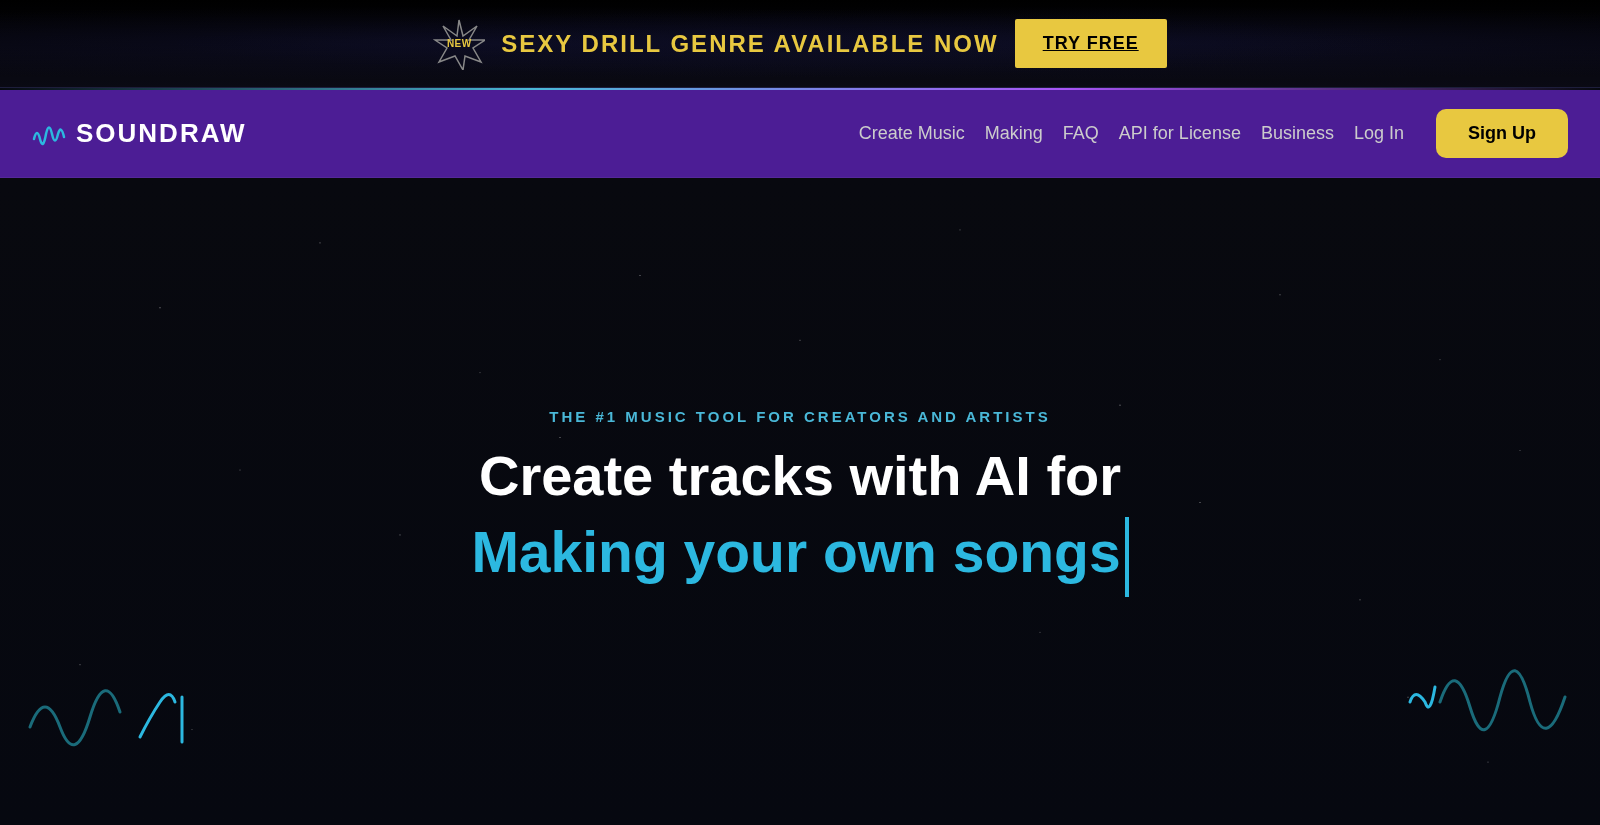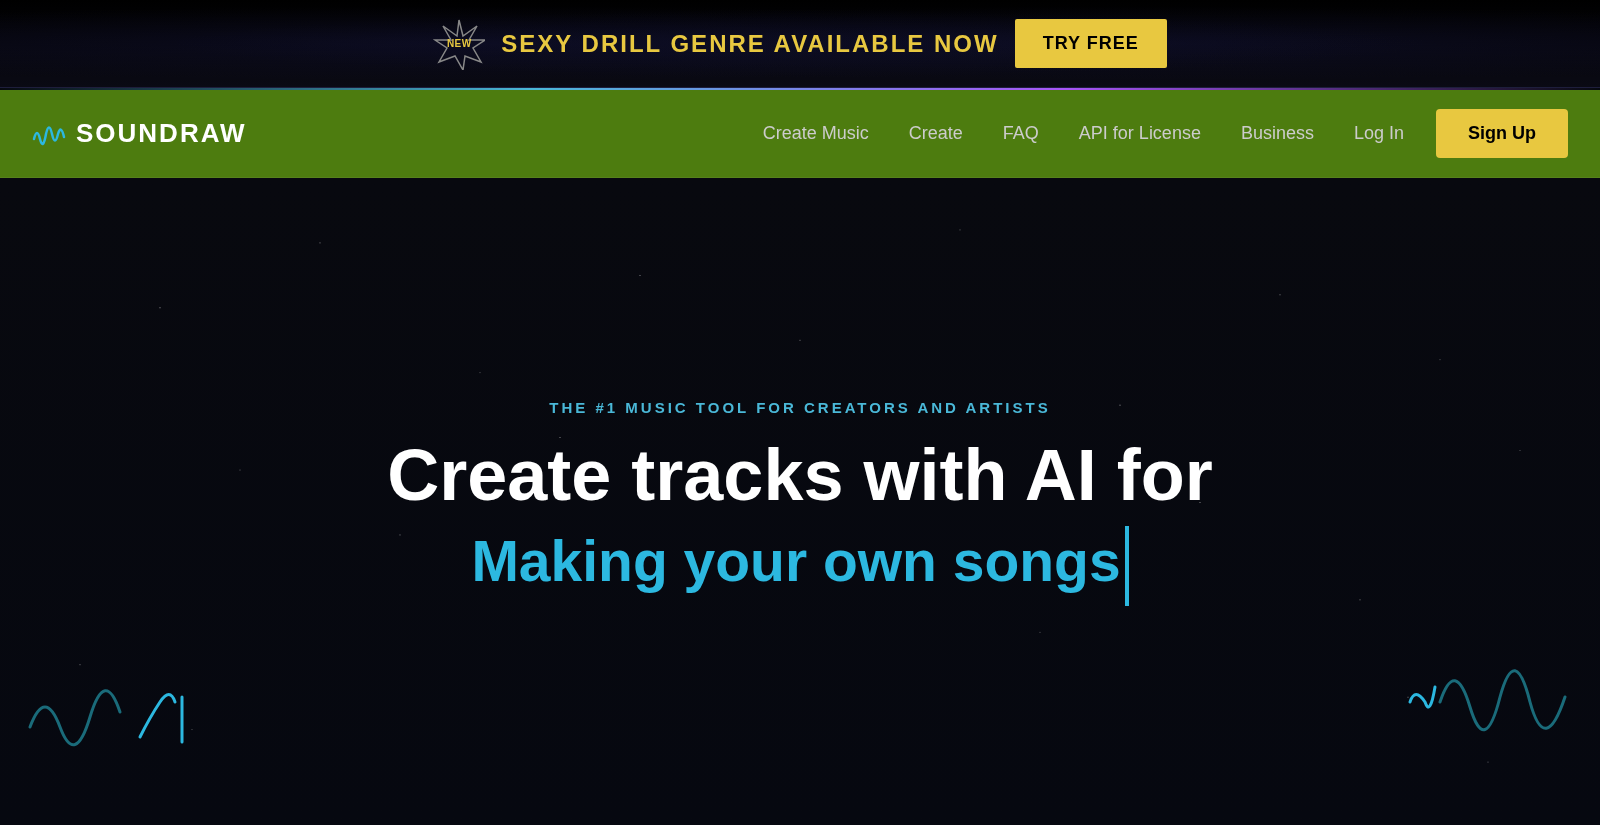"TRY FREE" .try-free-btn { text-decoration: none -> underline }
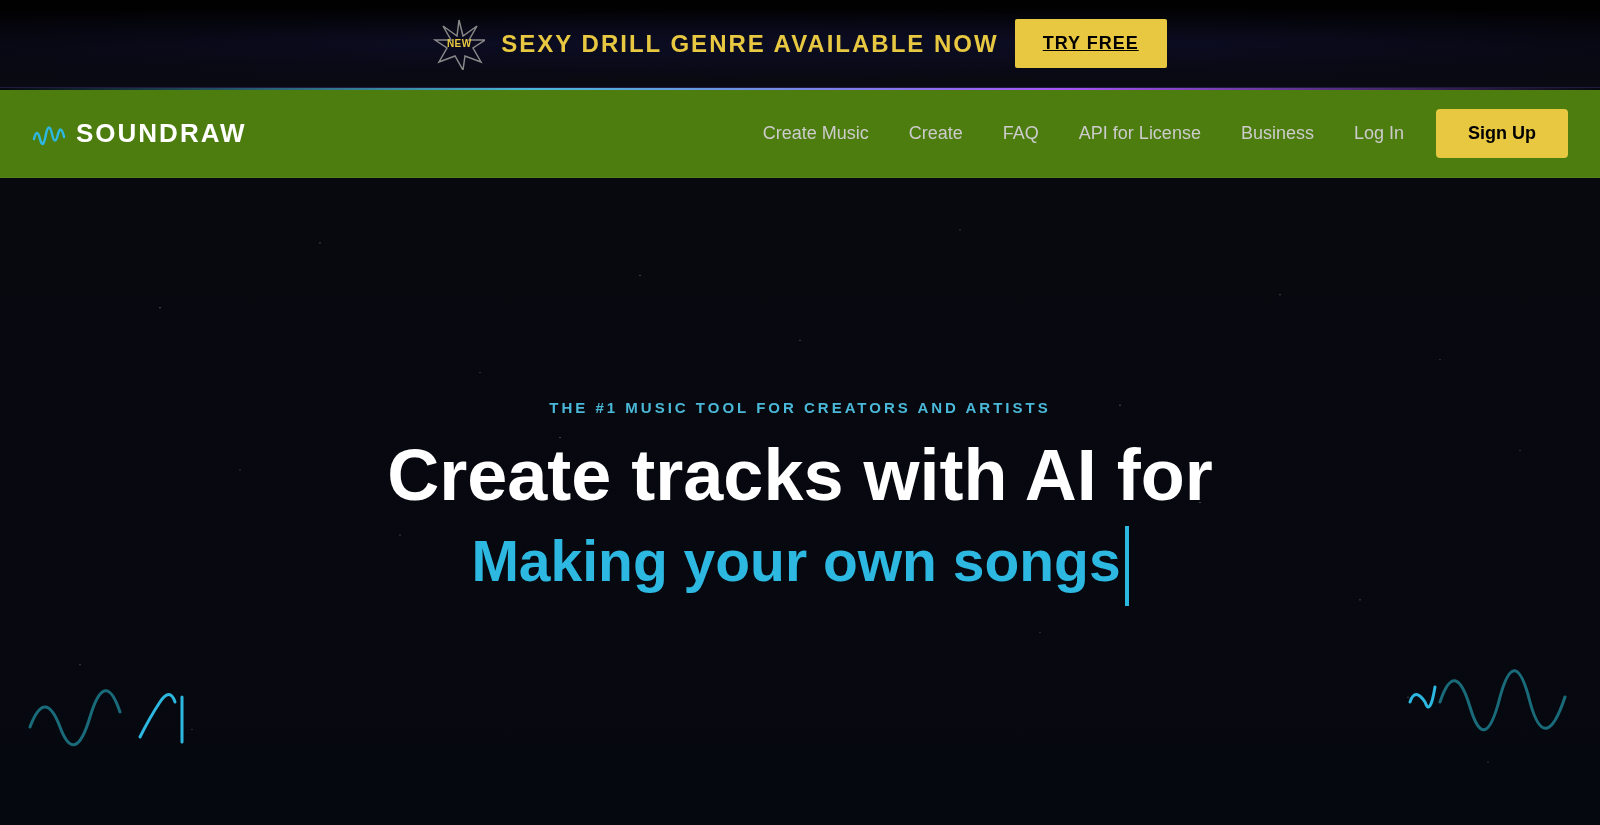"SOUNDRAW" .navbar { background: #4d7c0f -> #4c1d95 }
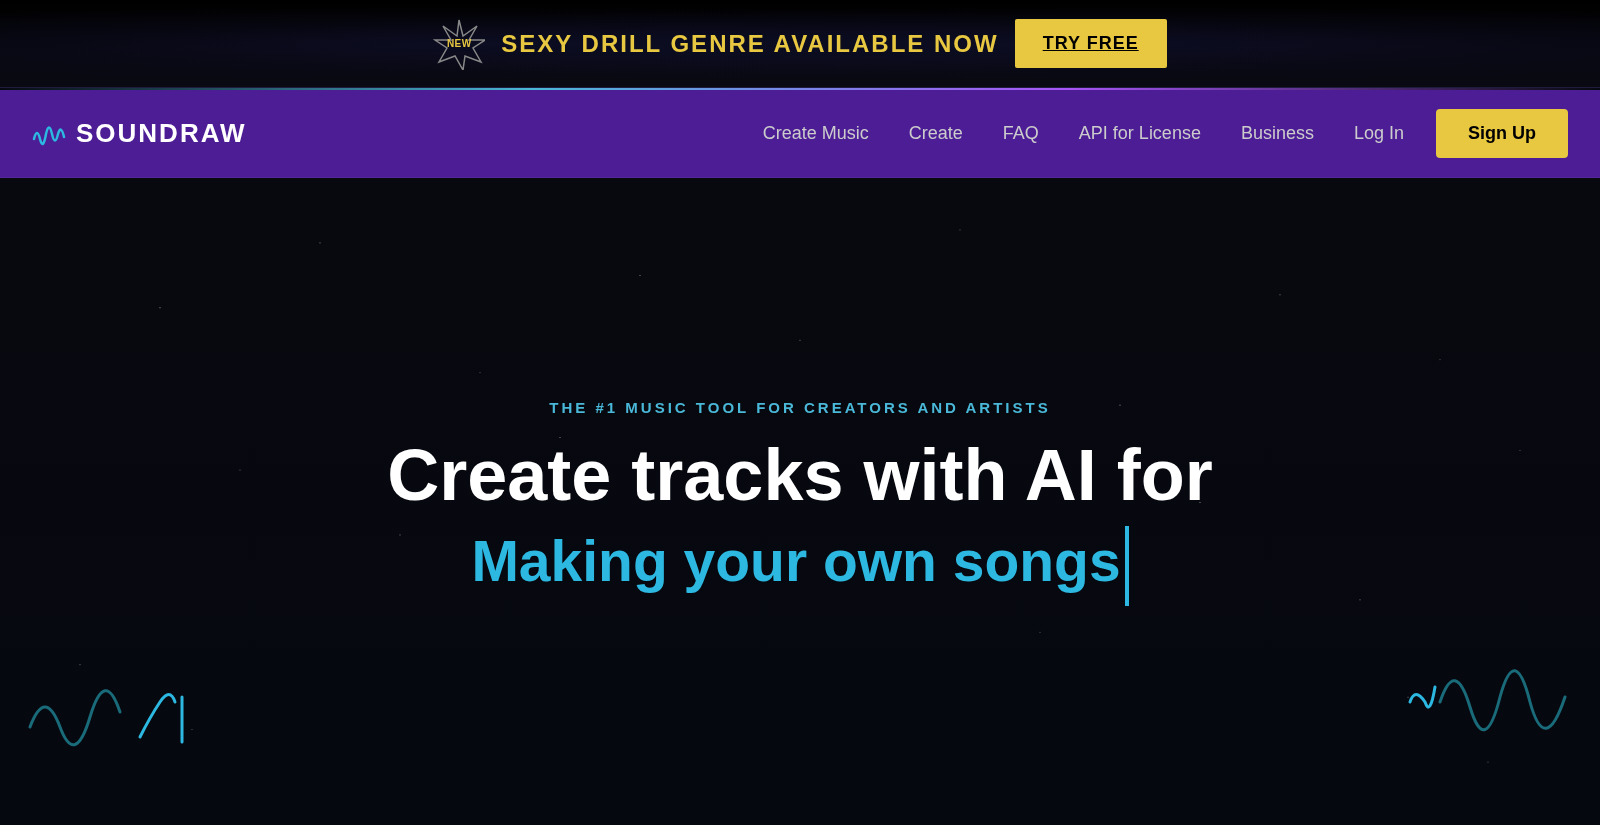"Create Music" .nav-links { gap: 40px -> 20px }
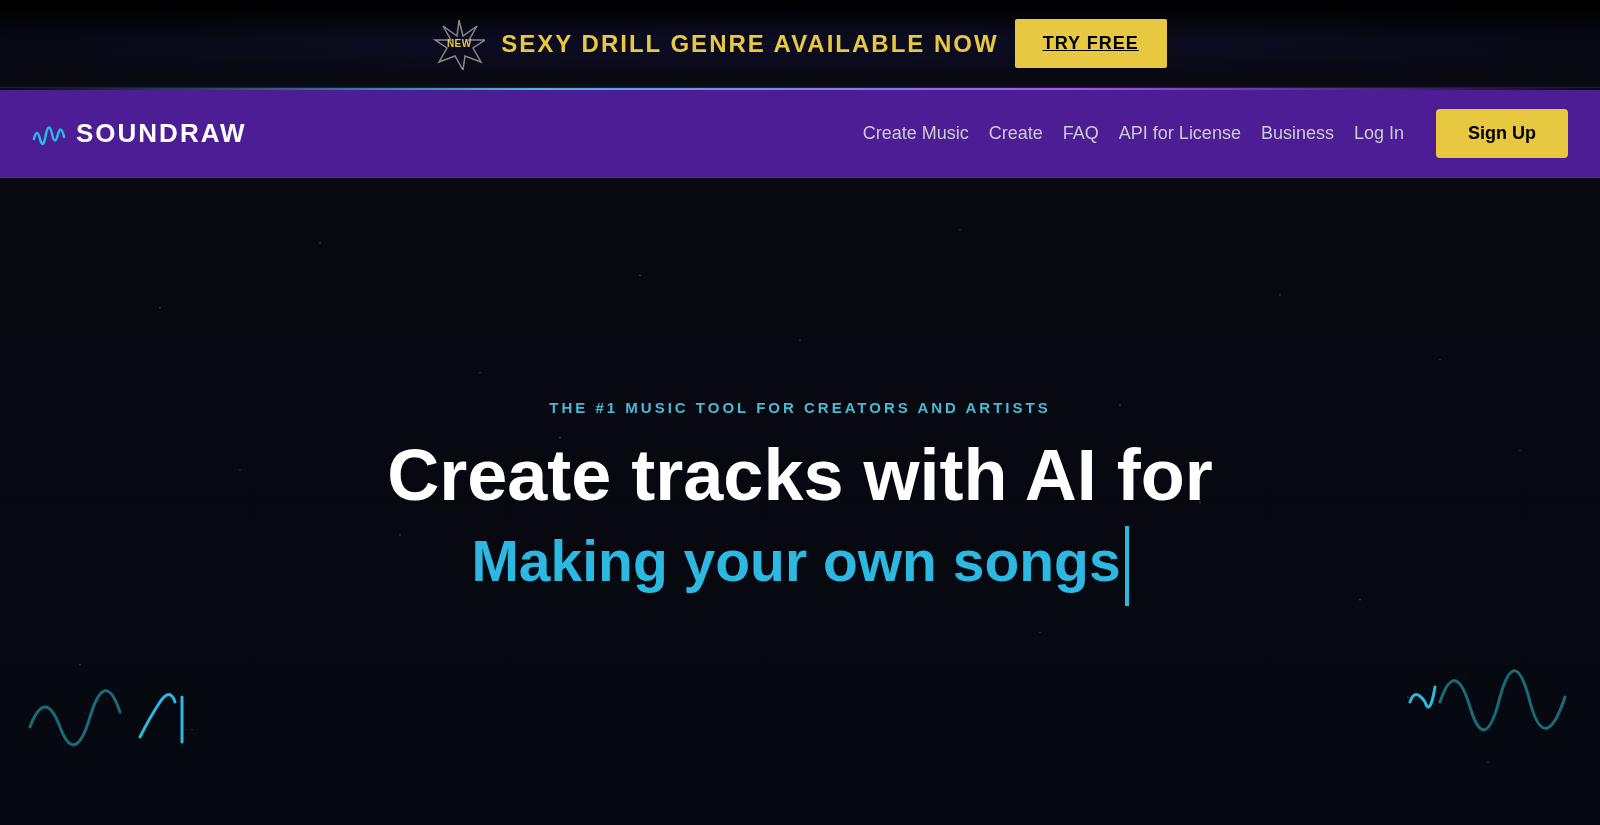"Create" a.nav-link { text: Create -> Making }
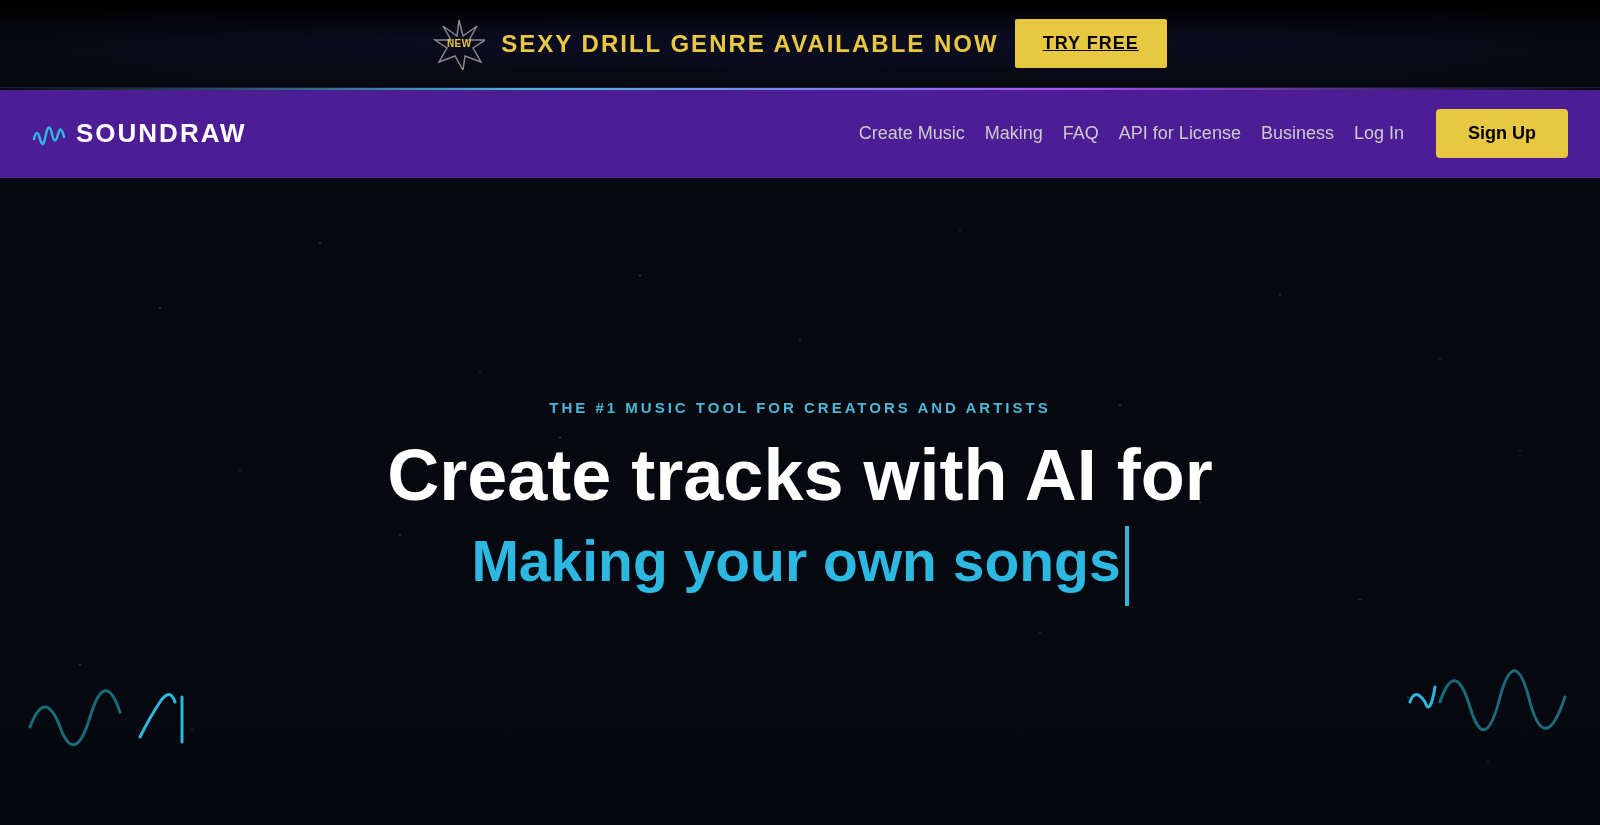"Sign Up" .sign-up-btn { border-radius: 4px -> 10px }
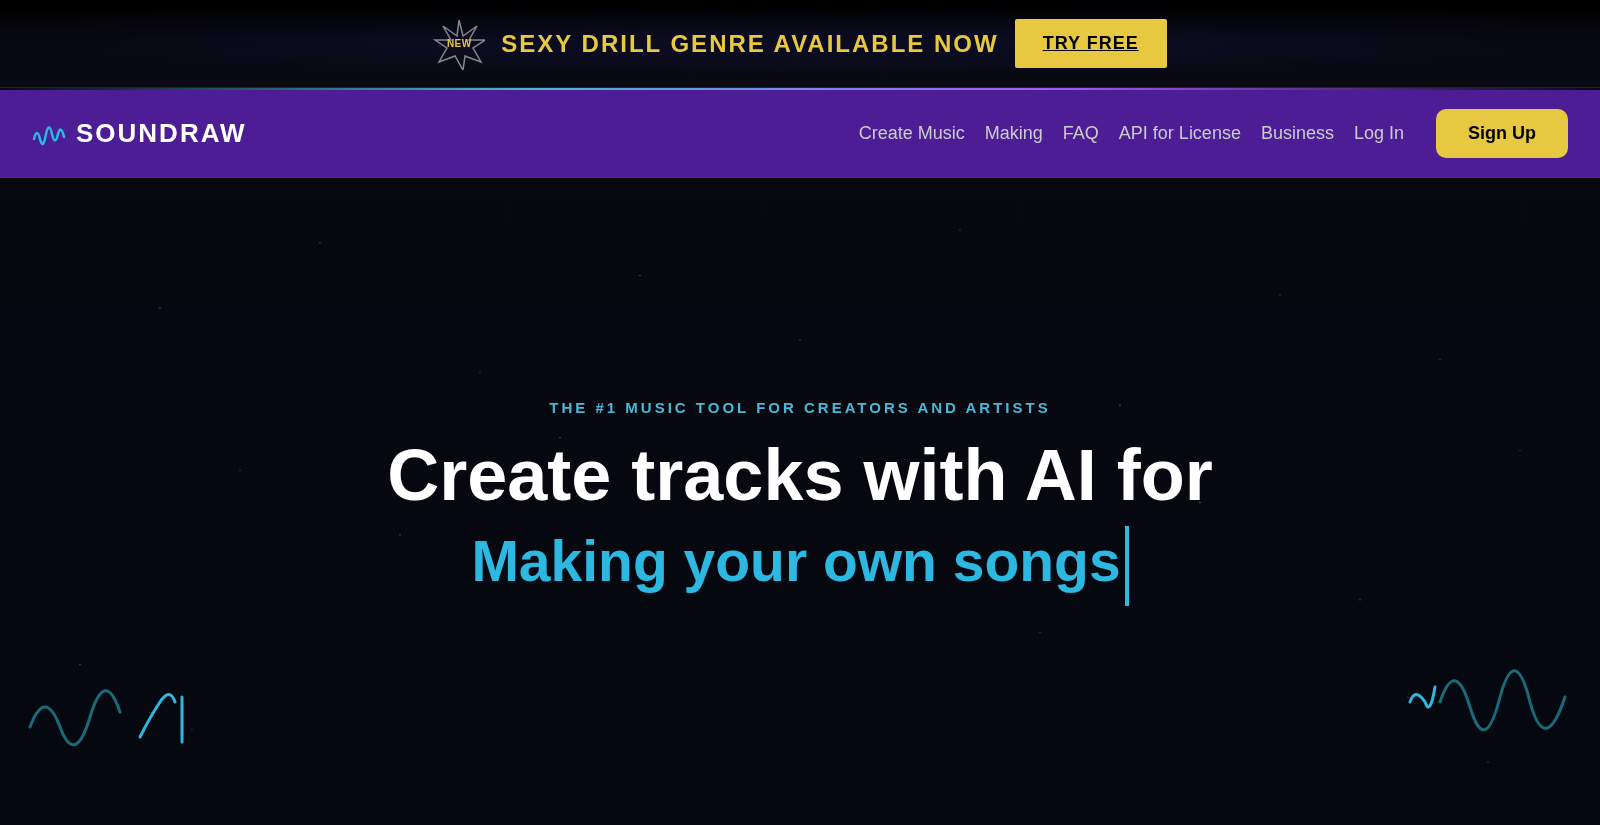"Create tracks with AI for" .hero-title-white { font-size: 72px -> 56px }
